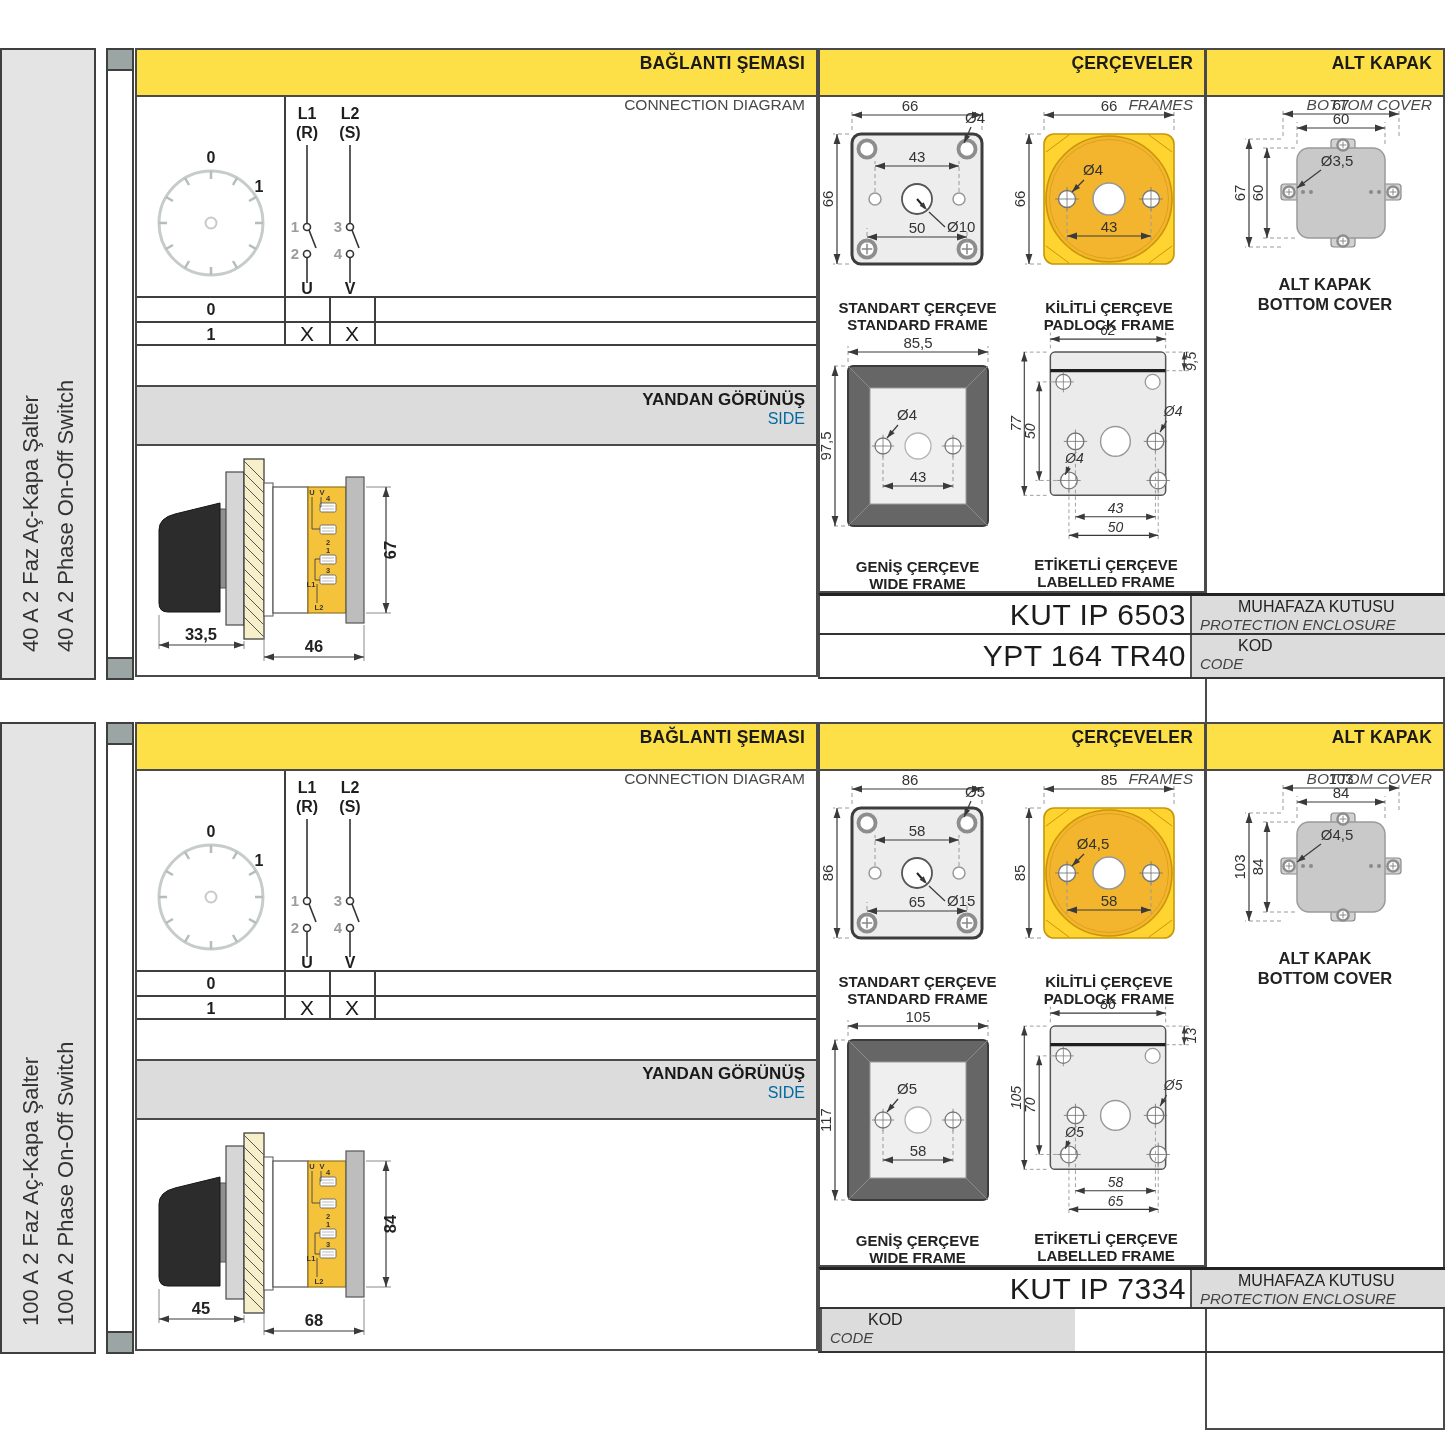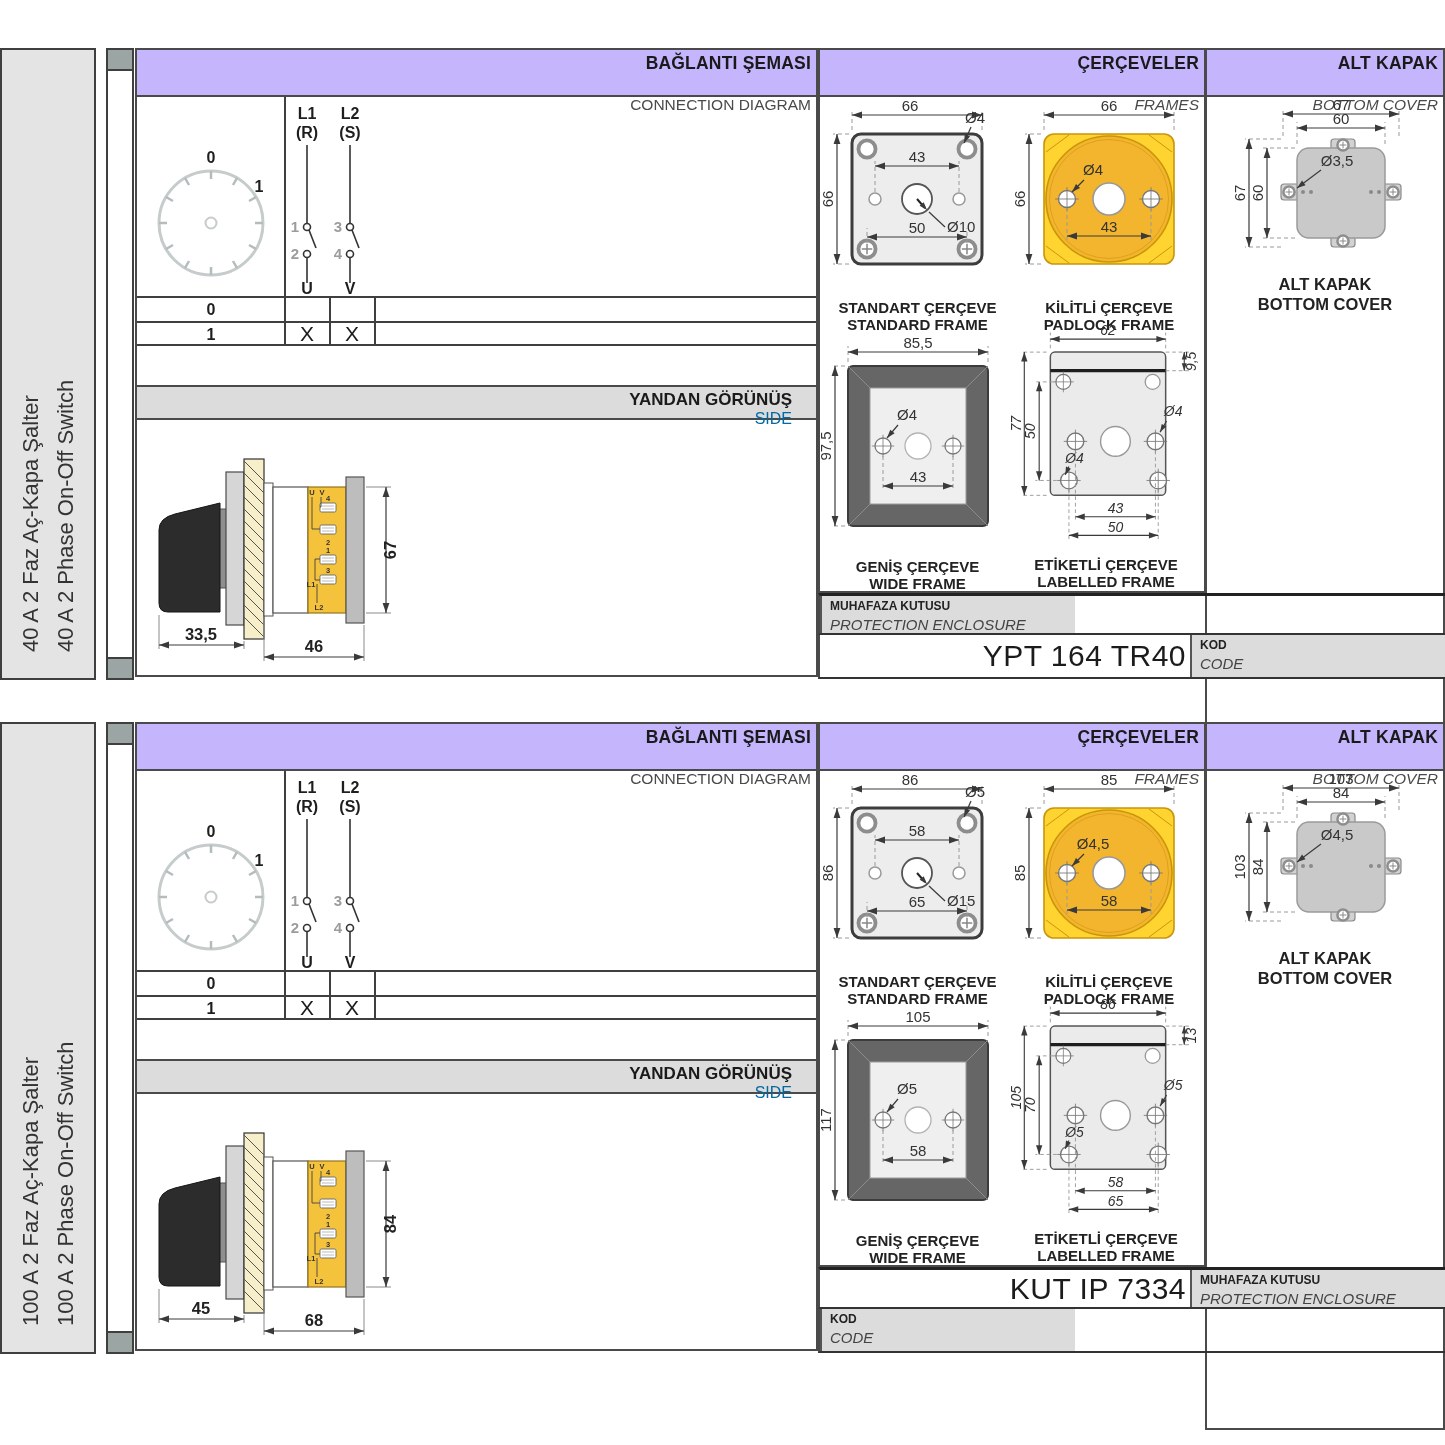"BAĞLANTI ŞEMASI" .hdr { background: #c4b5fd -> #fde047; padding: 3px 5px 0 0 -> 3px 11px 0 0 }
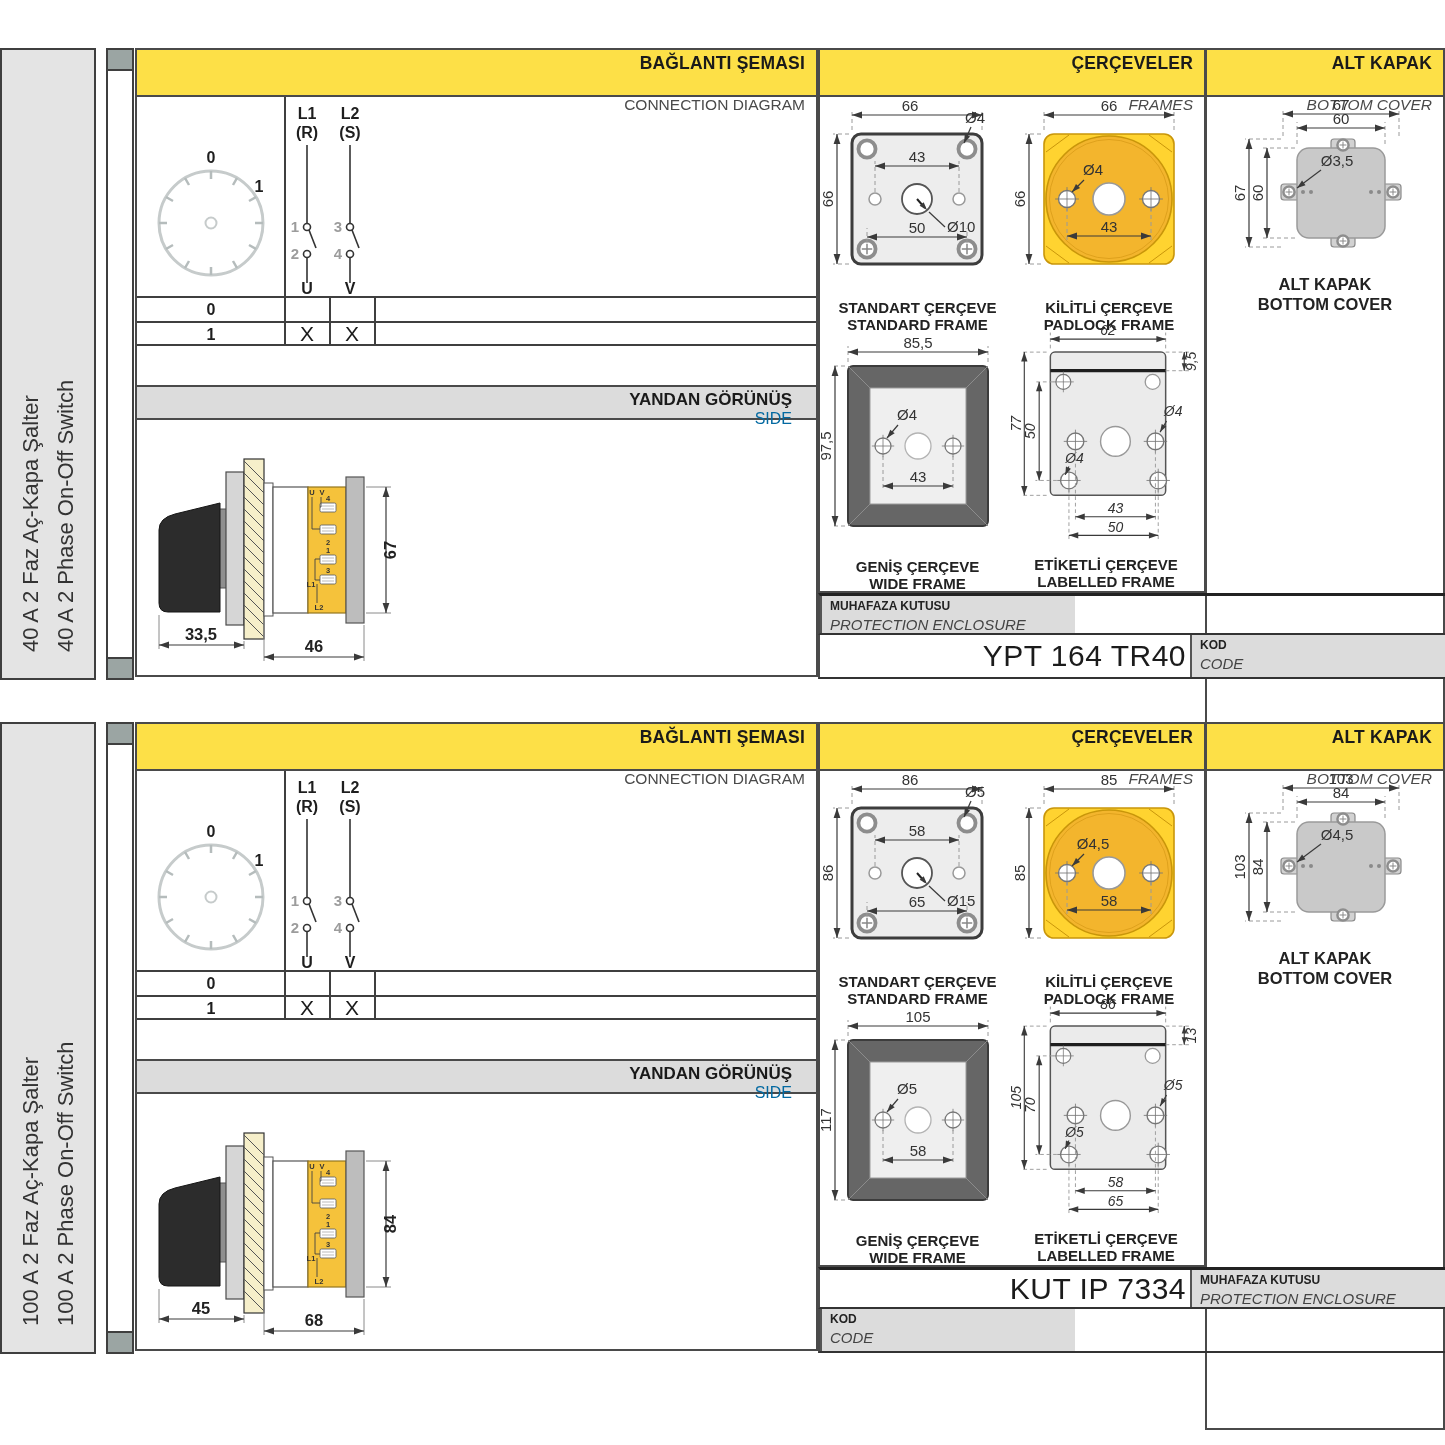"YANDAN GÖRÜNÜŞ" .side-band { height: 35px -> 61px; padding: 2px 24px 0 0 -> 2px 11px 0 0 }
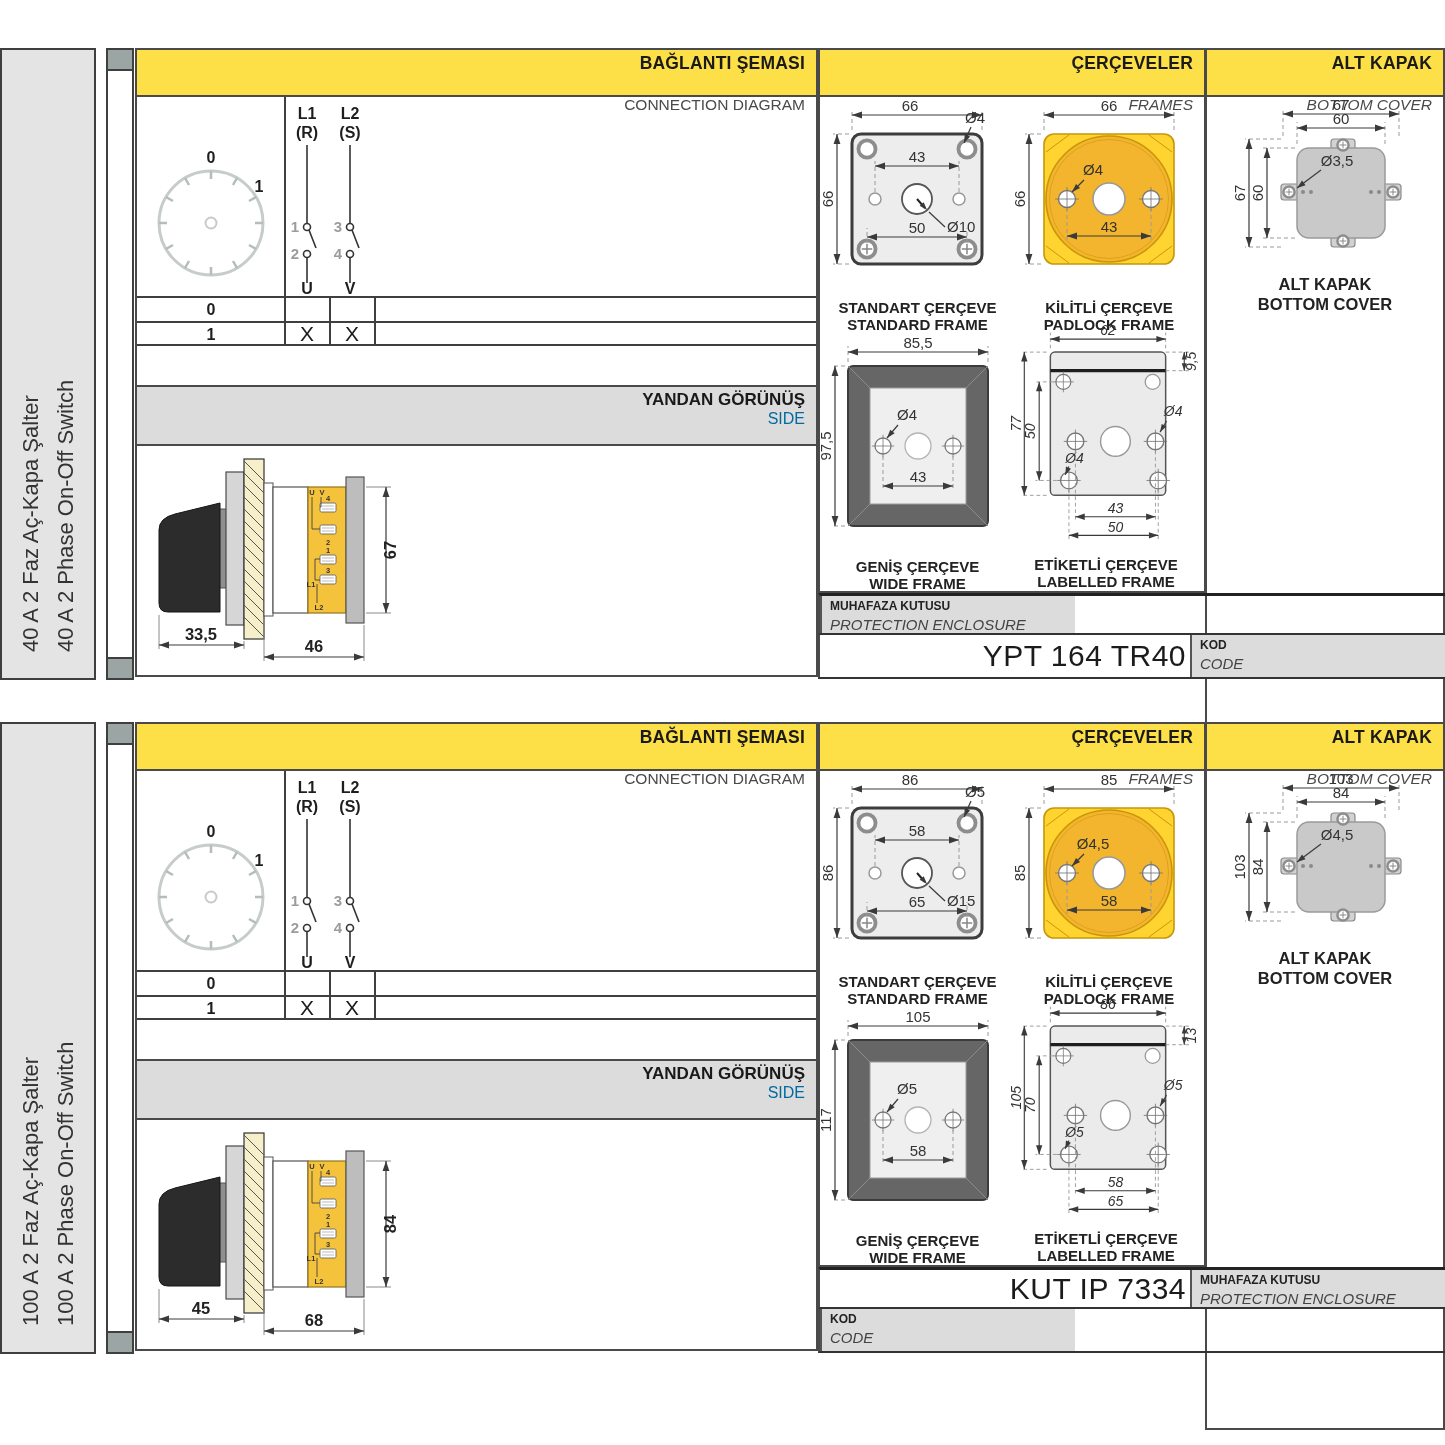"KUT IP 6503" div.code-value { html: none -> <div>KUT IP 6503</div> }
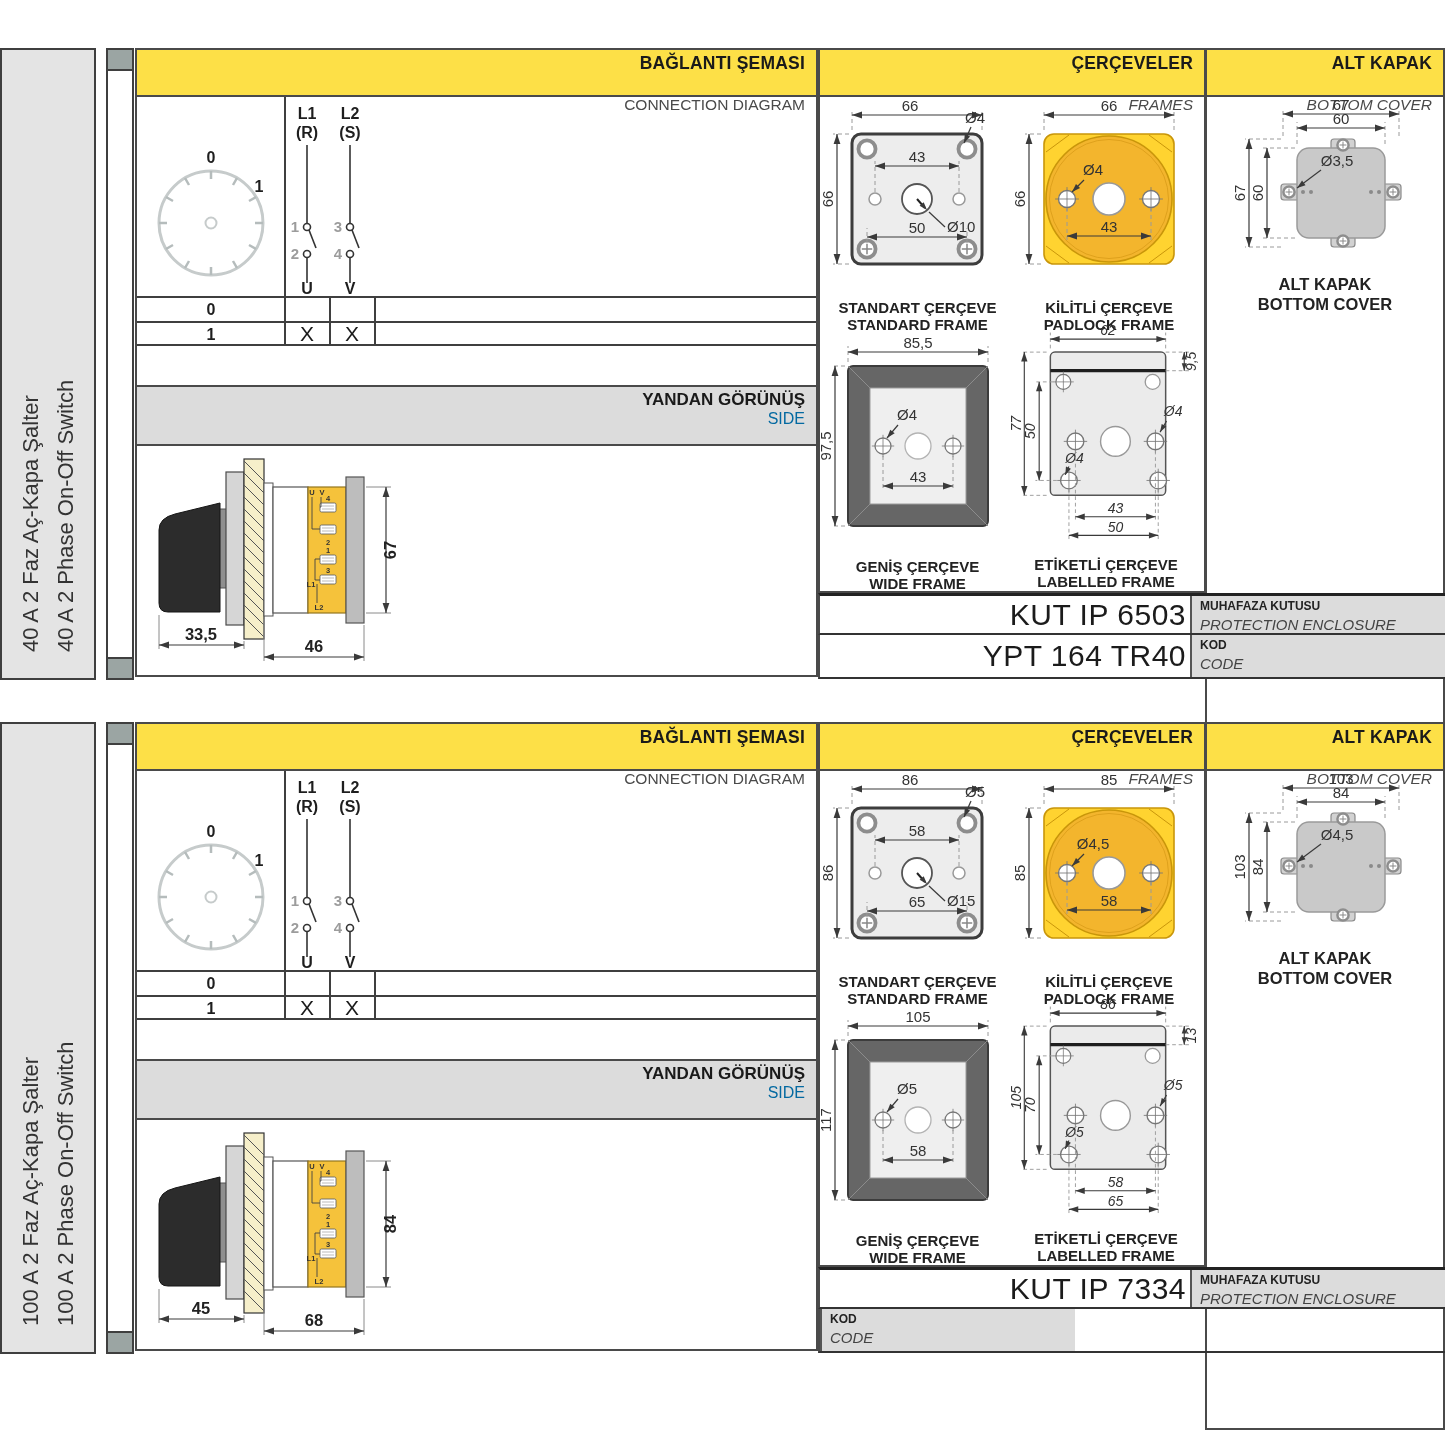"MUHAFAZA KUTUSU" .code-label .t1 { font-size: 12px -> 16px; font-weight: bold -> normal; margin-left: none -> 38px }
